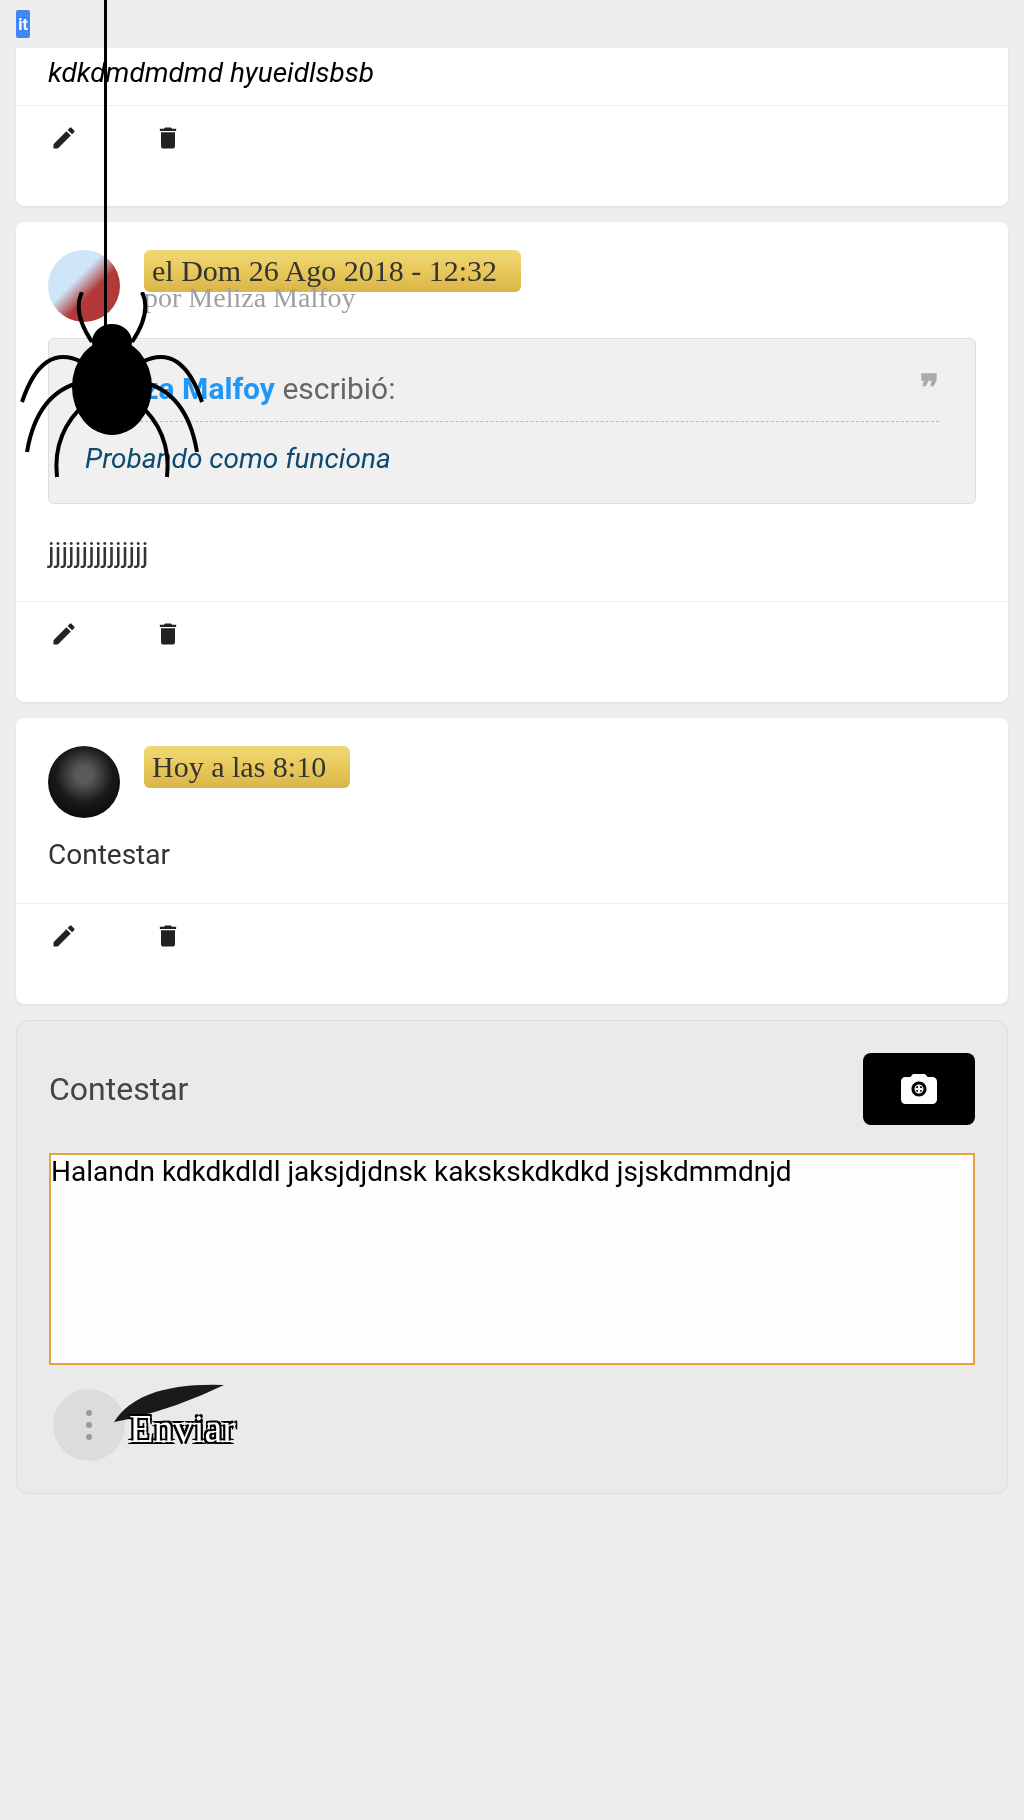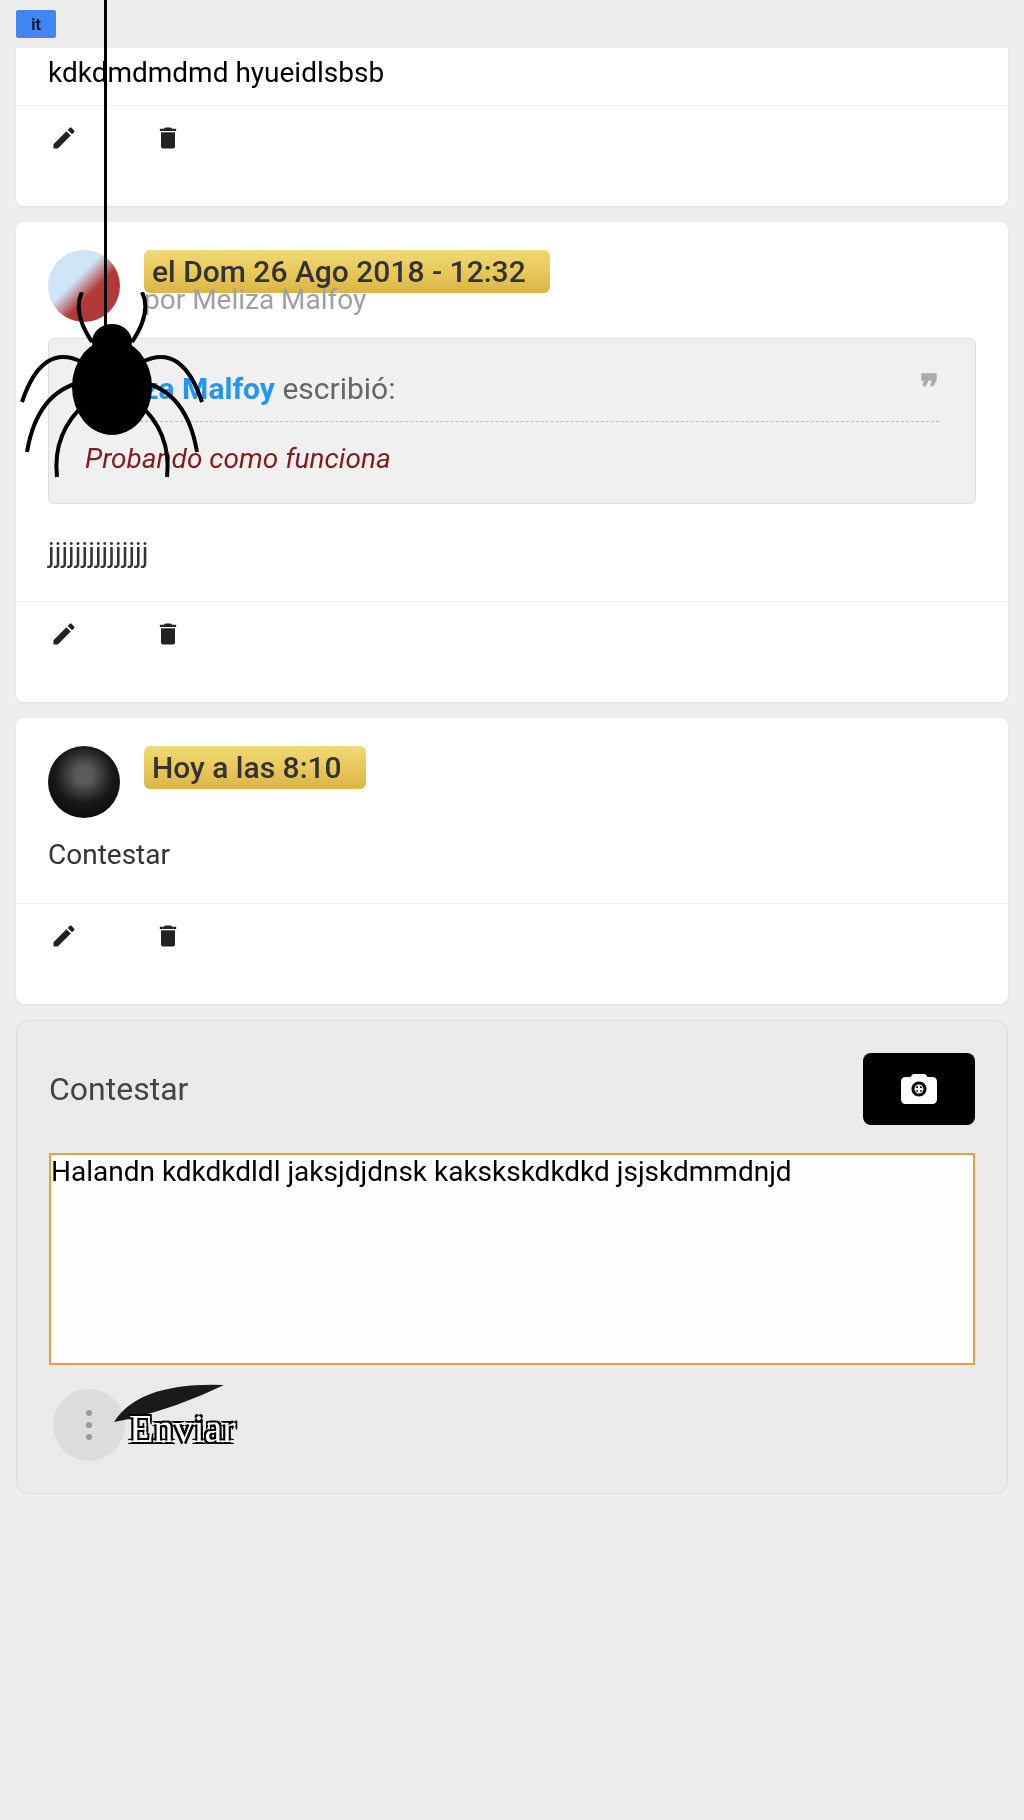"it" .status-icon-box { color: #0f172a -> #ffffff; width: 40px -> 14px }
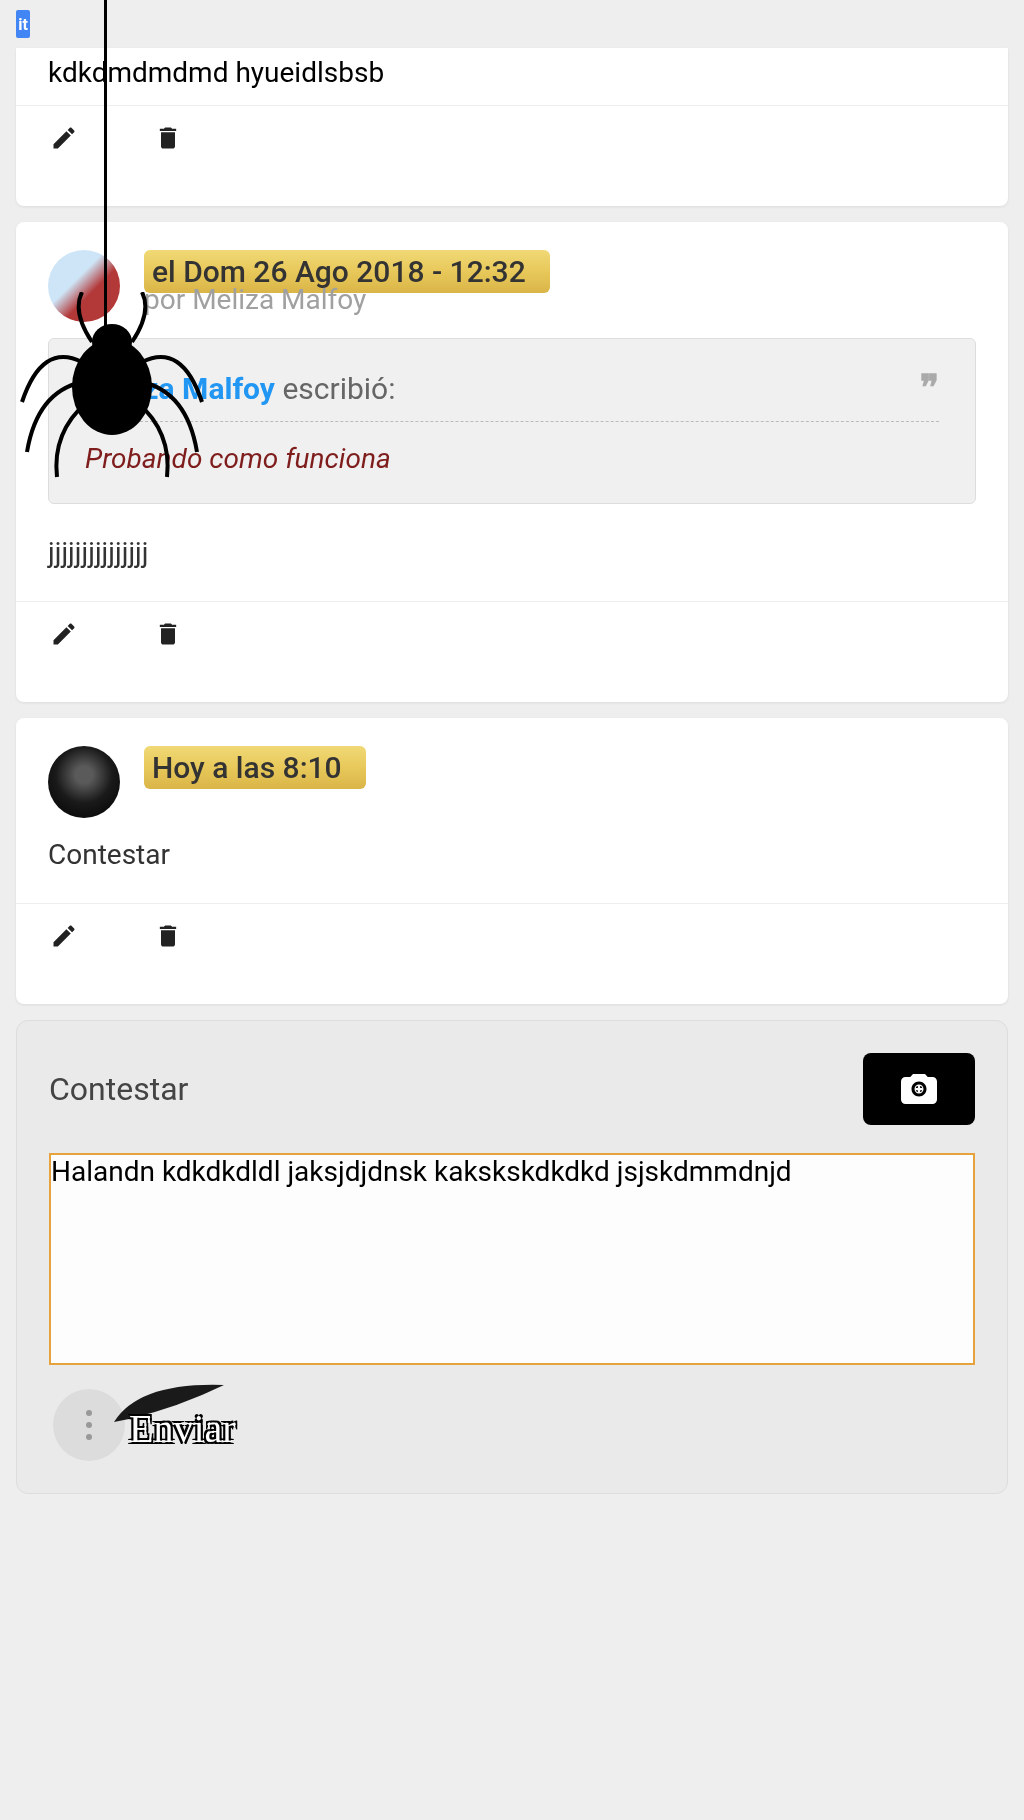"kdkdmdmdmd hyueidlsbsb" div.post-content-text { font-style: none -> italic }
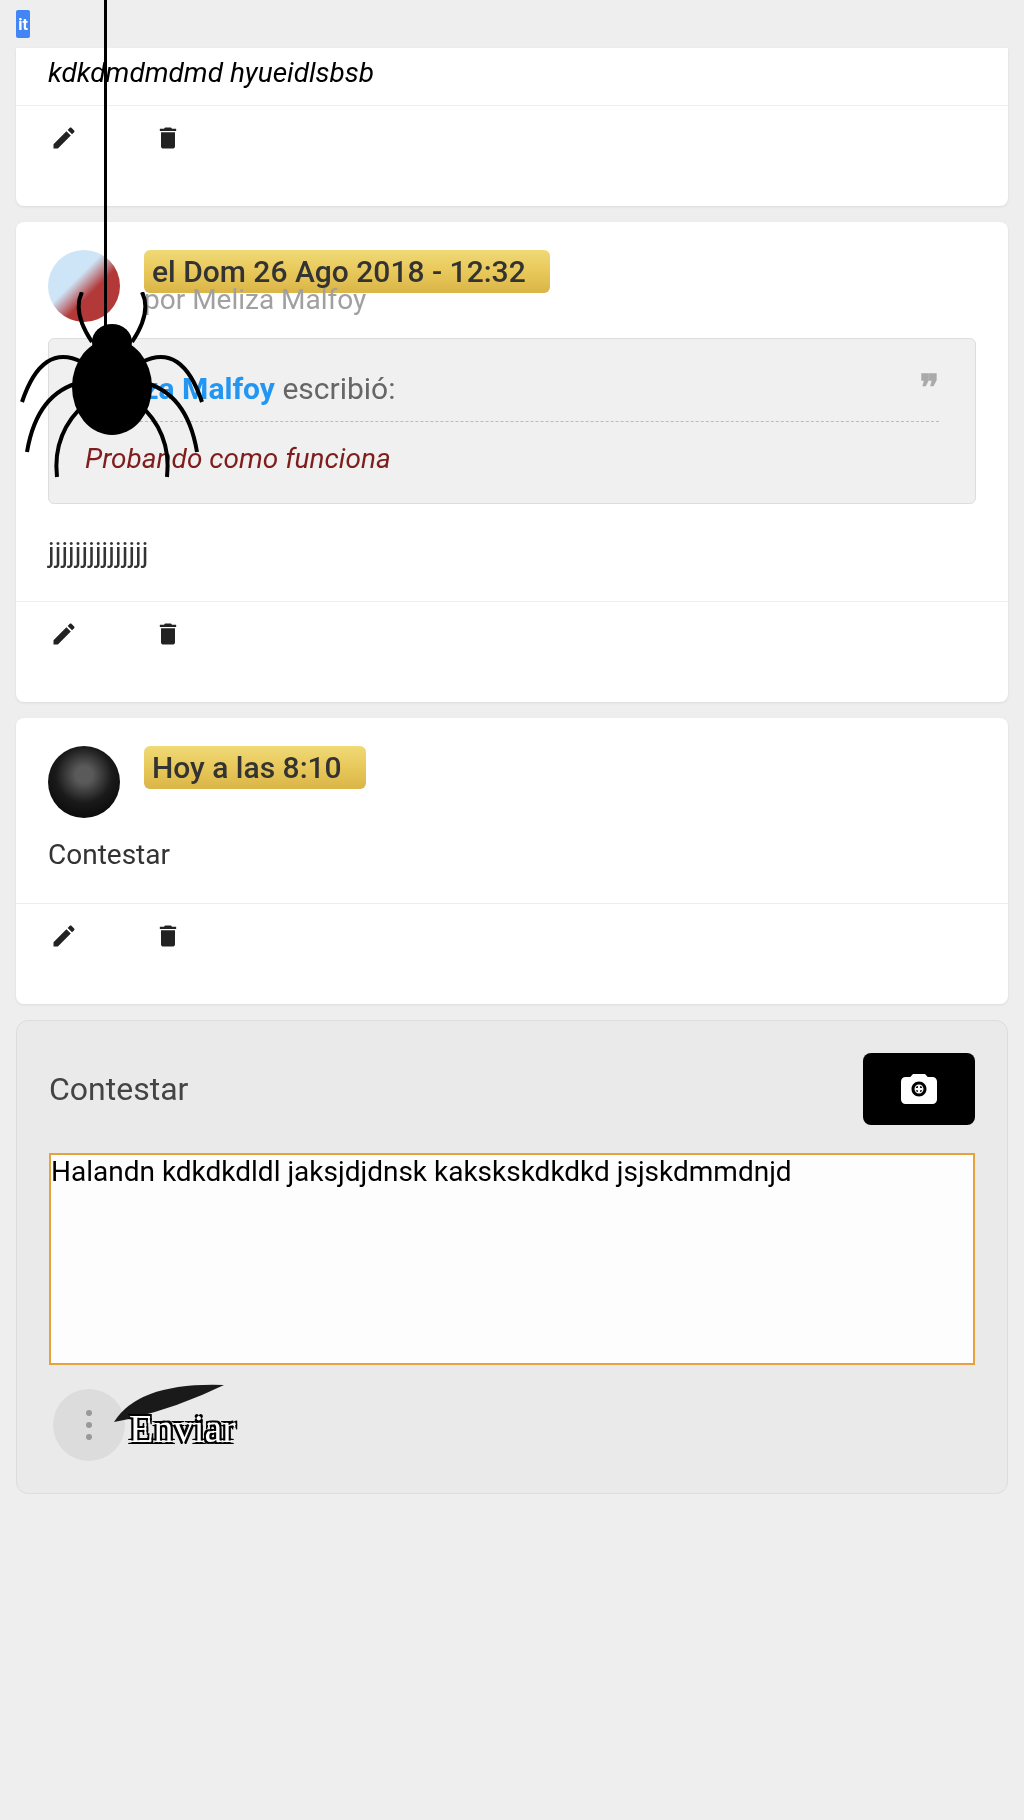"el Dom 26 Ago 2018" .post-header { font-family: none -> Liberation Serif, serif }
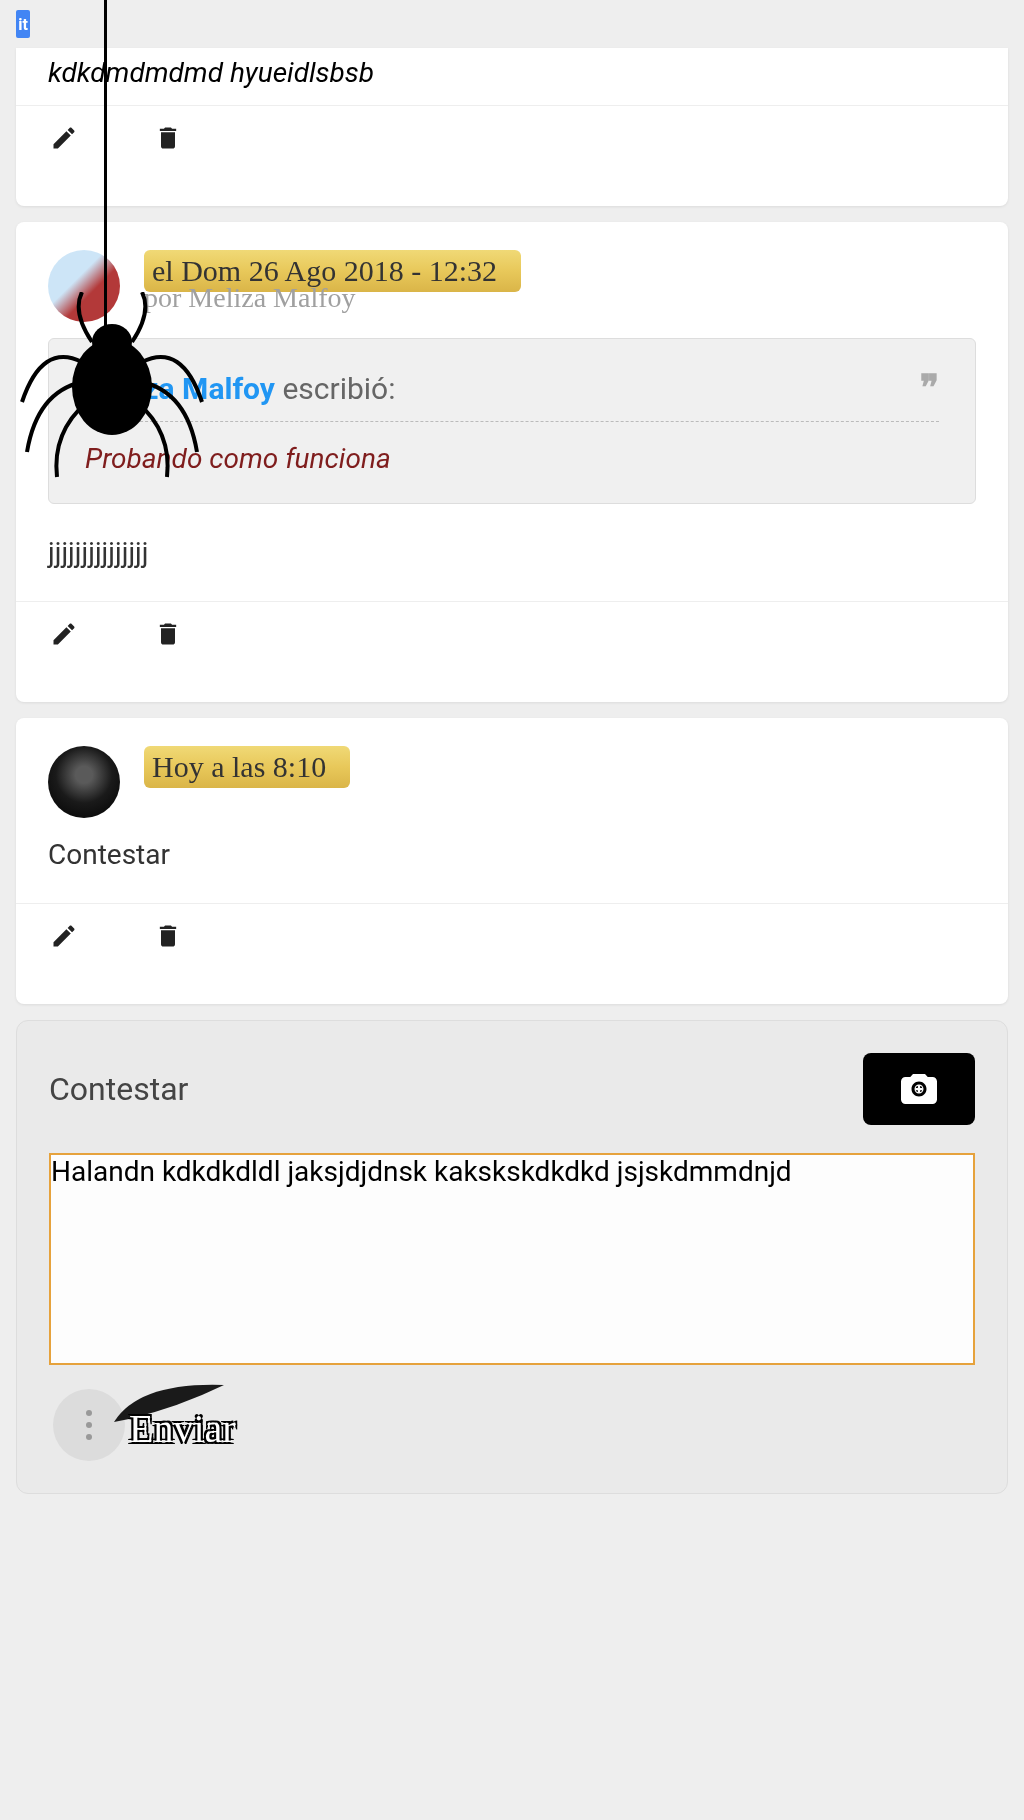"Probando como funciona" .quote-text { color: #7f1d1d -> #0c4a6e }
